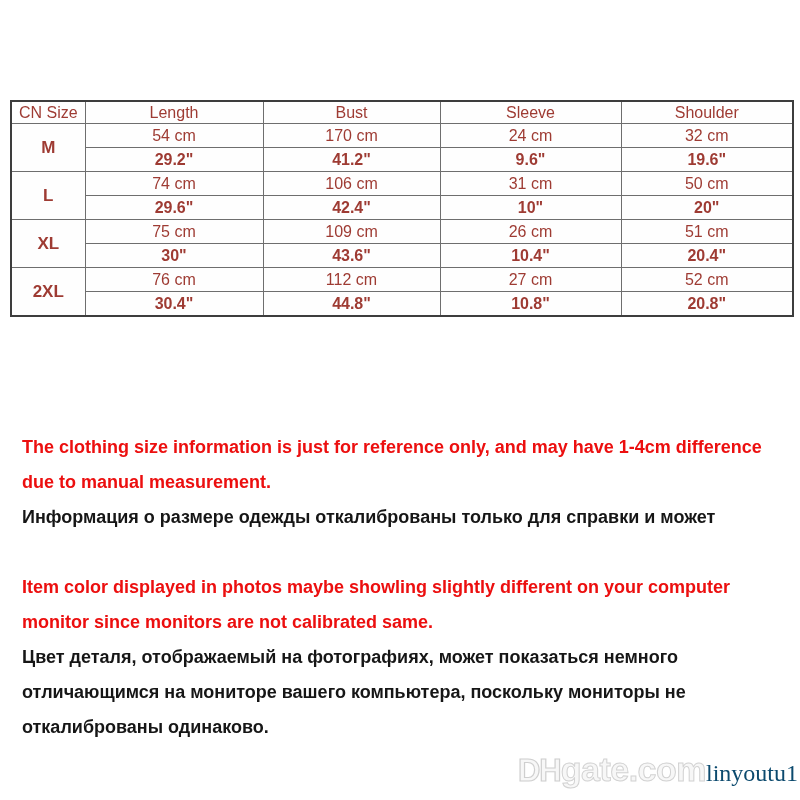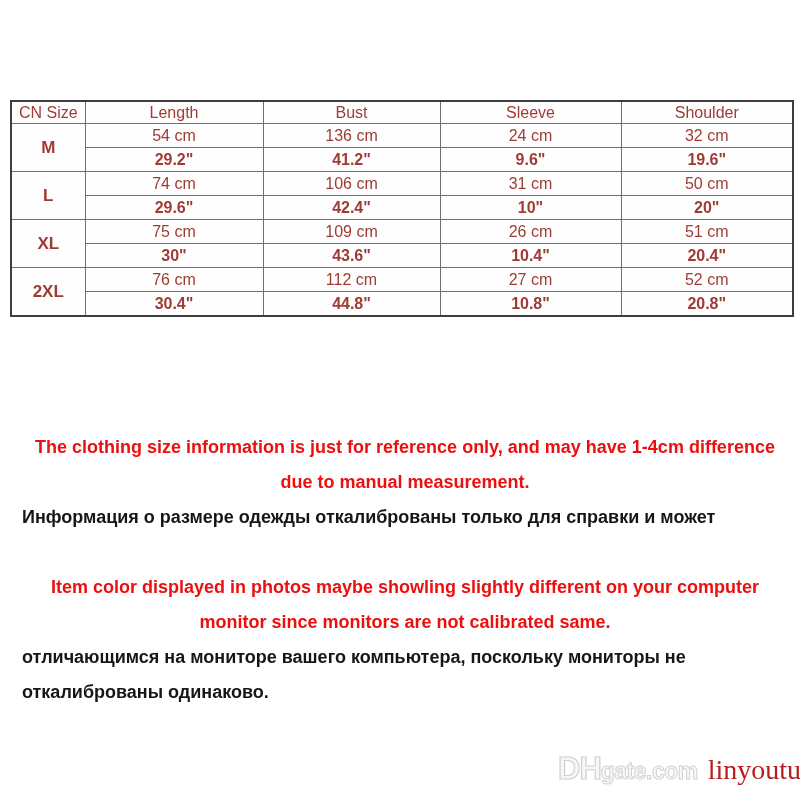"136 cm" td { text: 136 -> 170 }
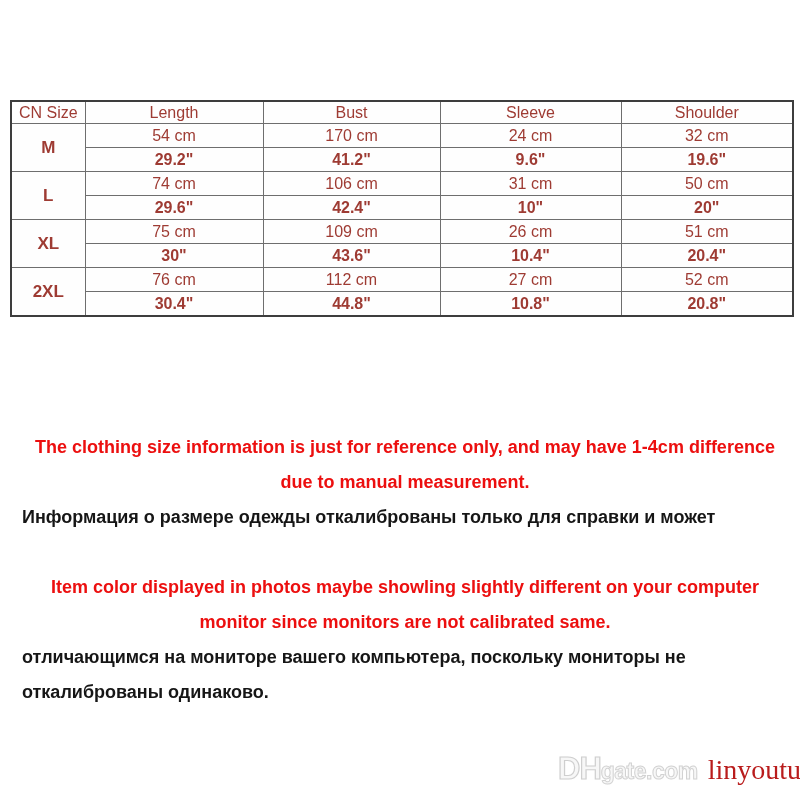"The clothing size information is" .notes .red { text-align: center -> none }
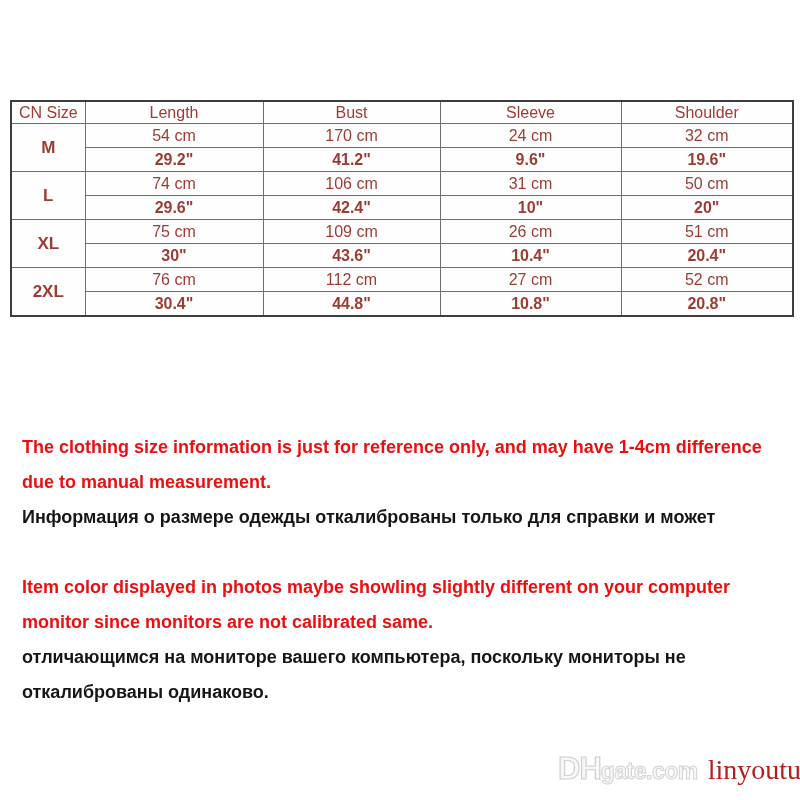"Цвет деталя, отображаемый на" div.line { html: none -> <div>Цвет деталя, отображаемый на фотографиях, может показаться немного</div> }
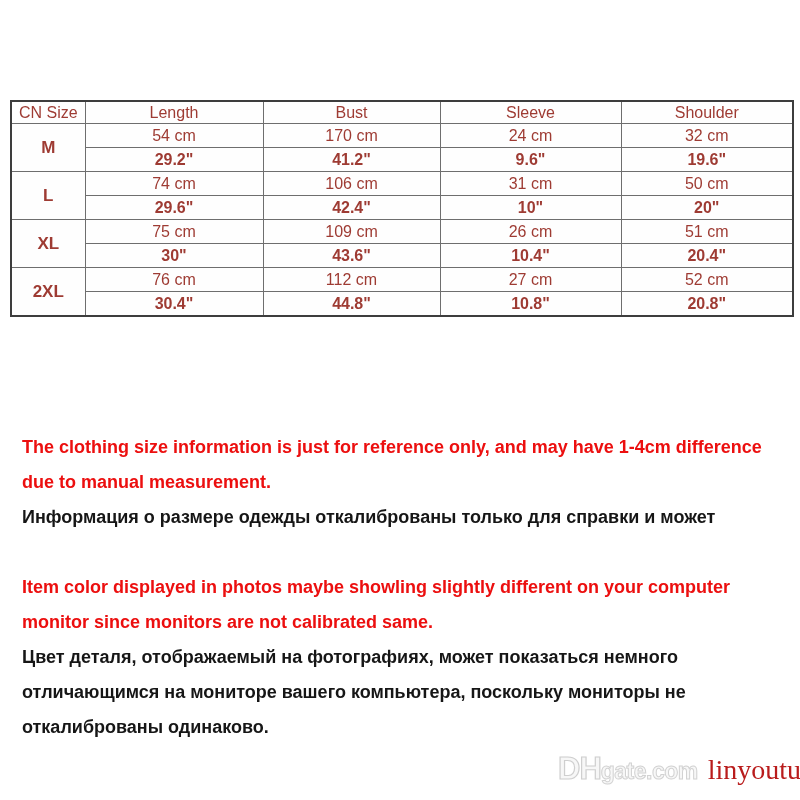"DH" .watermark { justify-content: flex-start -> flex-end }
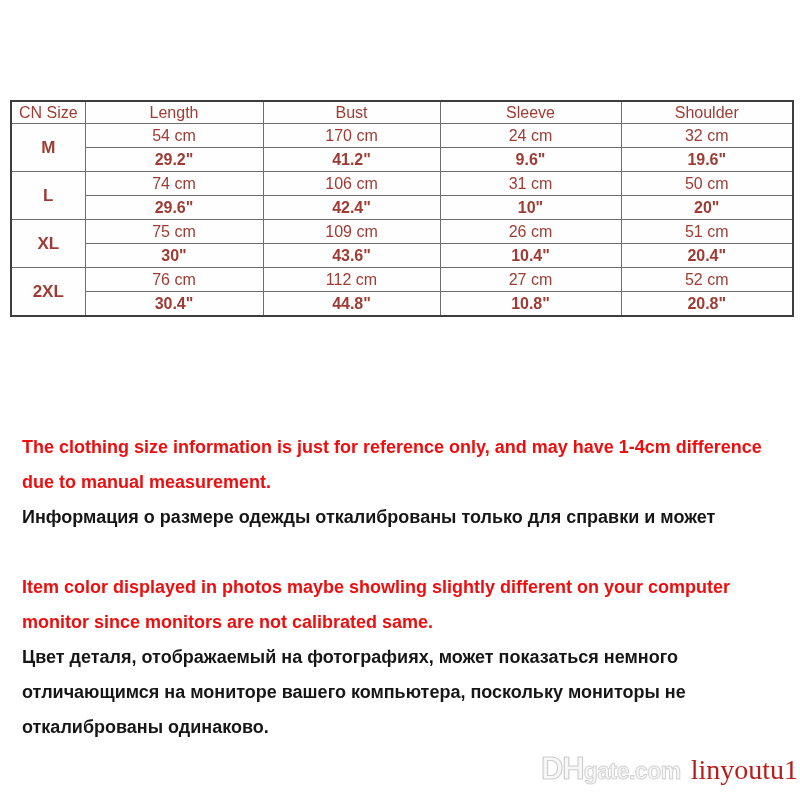"gate.com" .wm-gate { font-size: 23px -> 34px; margin-top: 8px -> none }
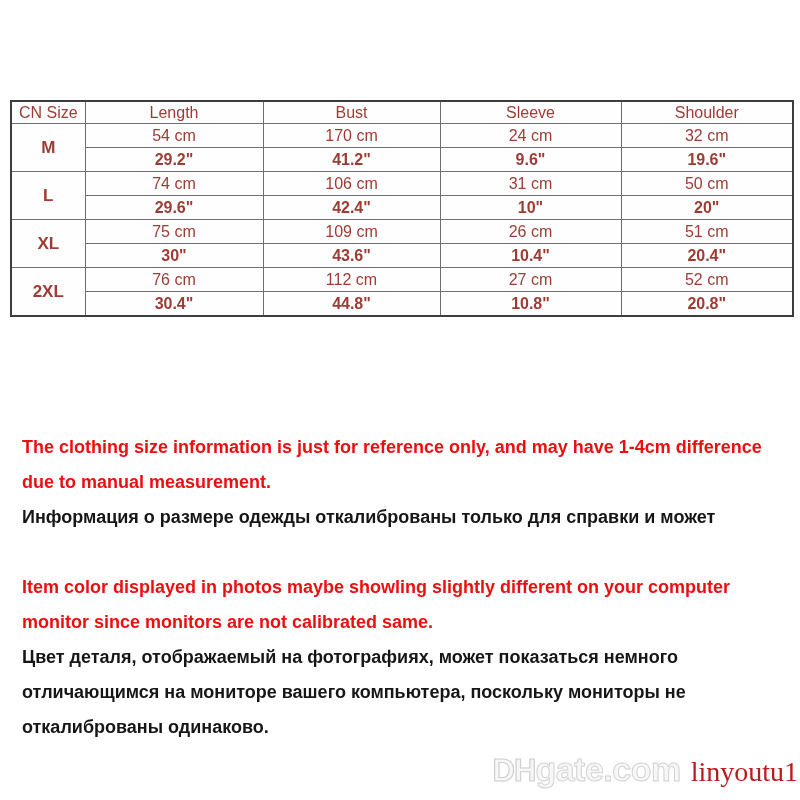"linyoutu1" .wm-user { color: #b91c1c -> #0c4a6e; font-size: 28px -> 24px; margin-left: 10px -> none }
